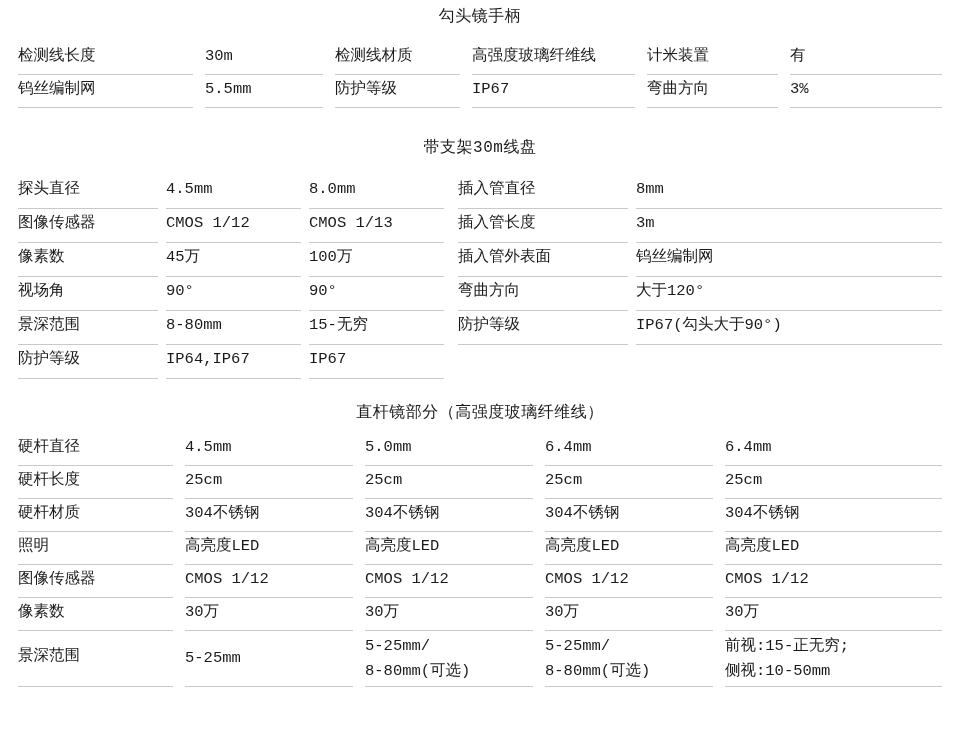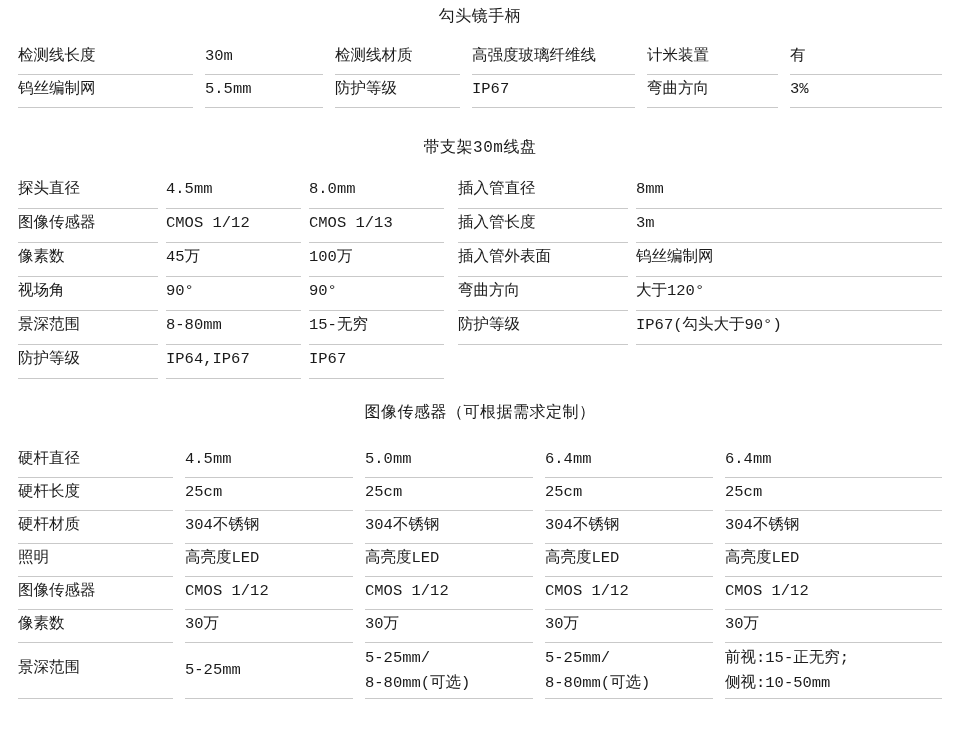"图像传感器（可根据需求定制）" div.section-title { text: 图像传感器（可根据需求定制 -> 直杆镜部分（高强度玻璃纤维线 }
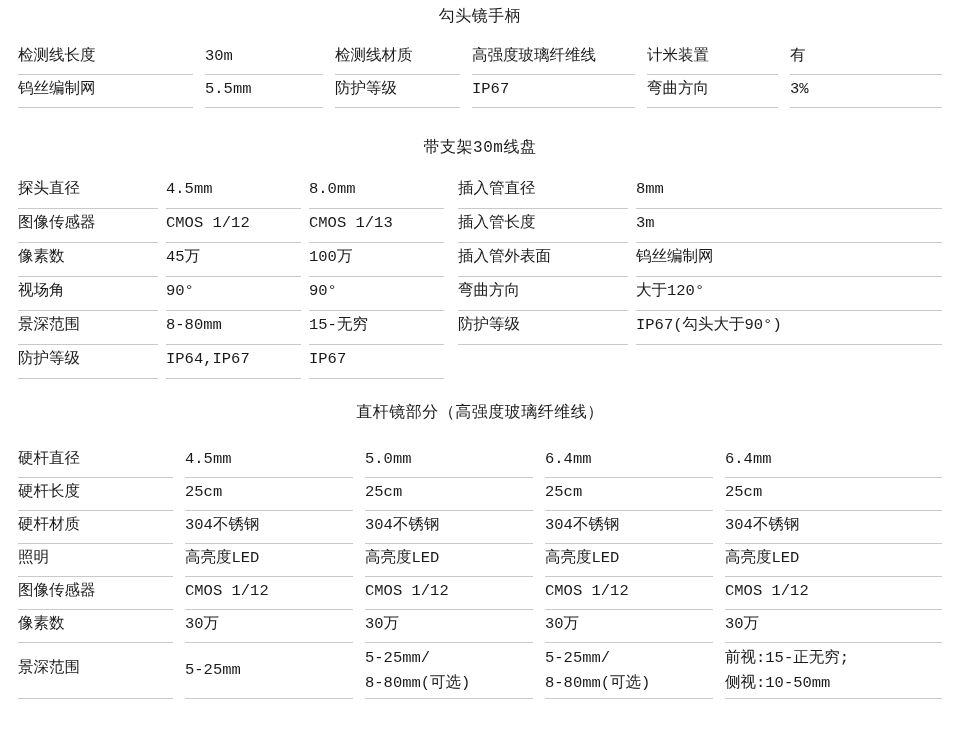"硬杆直径" #block3 table { margin-top: 22px -> 10px }
